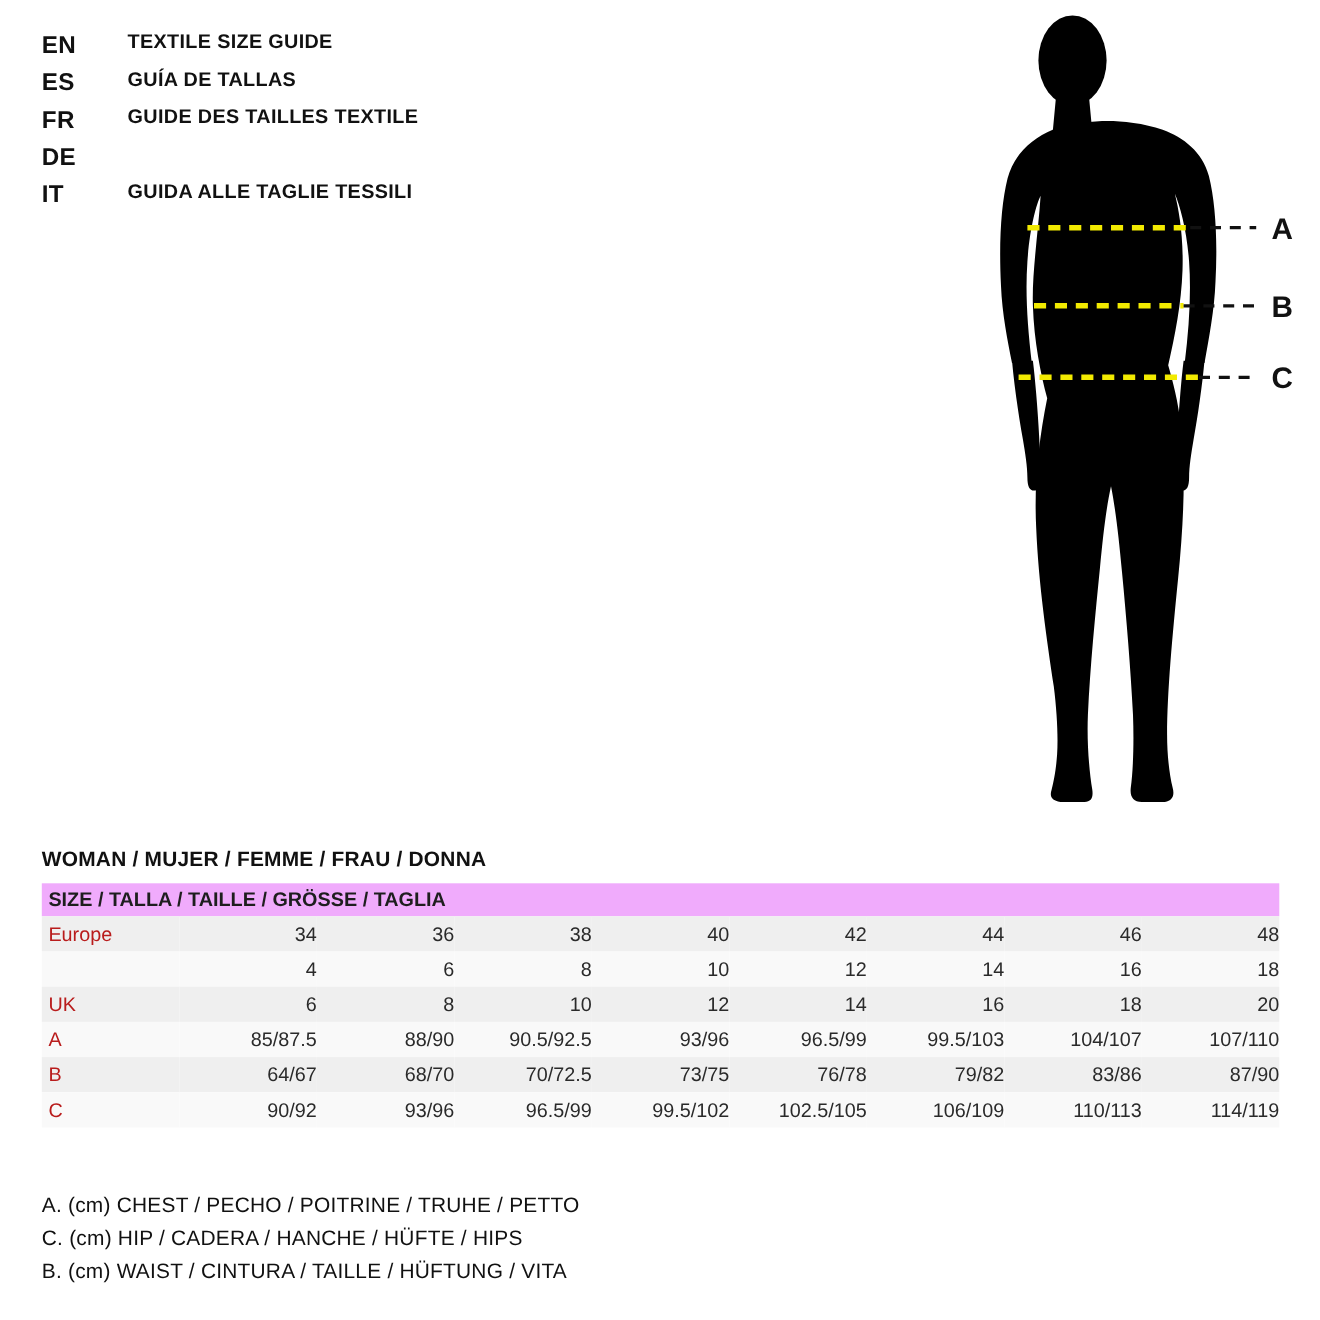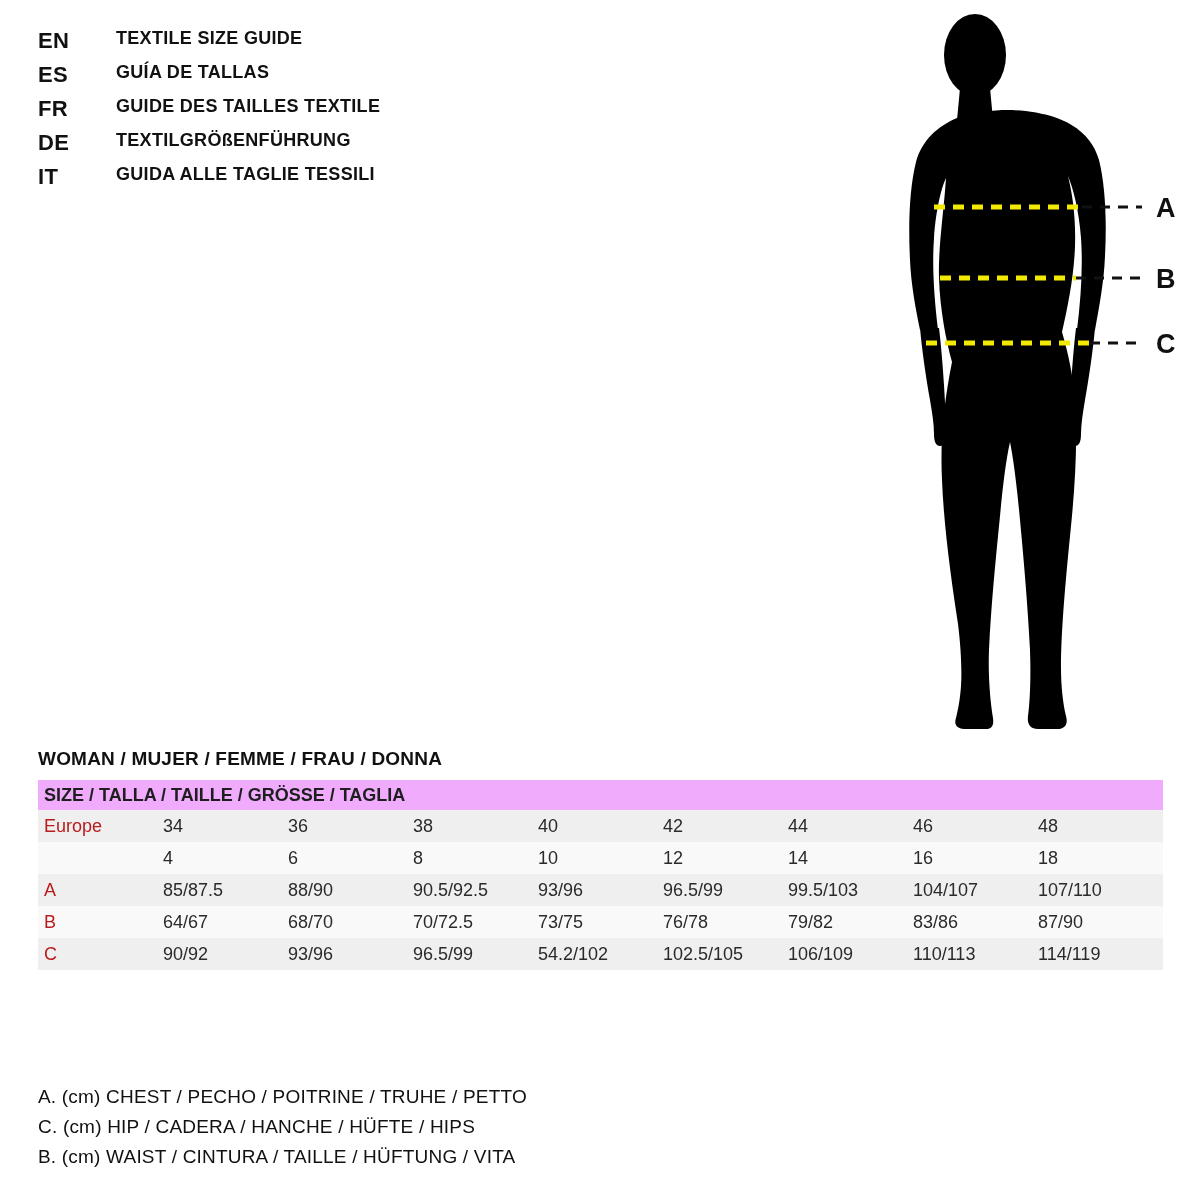"TEXTILGRÖßENFÜHRUNG" span.title-text { html: <span>TEXTILGRÖßENFÜHRUNG</span> -> none }
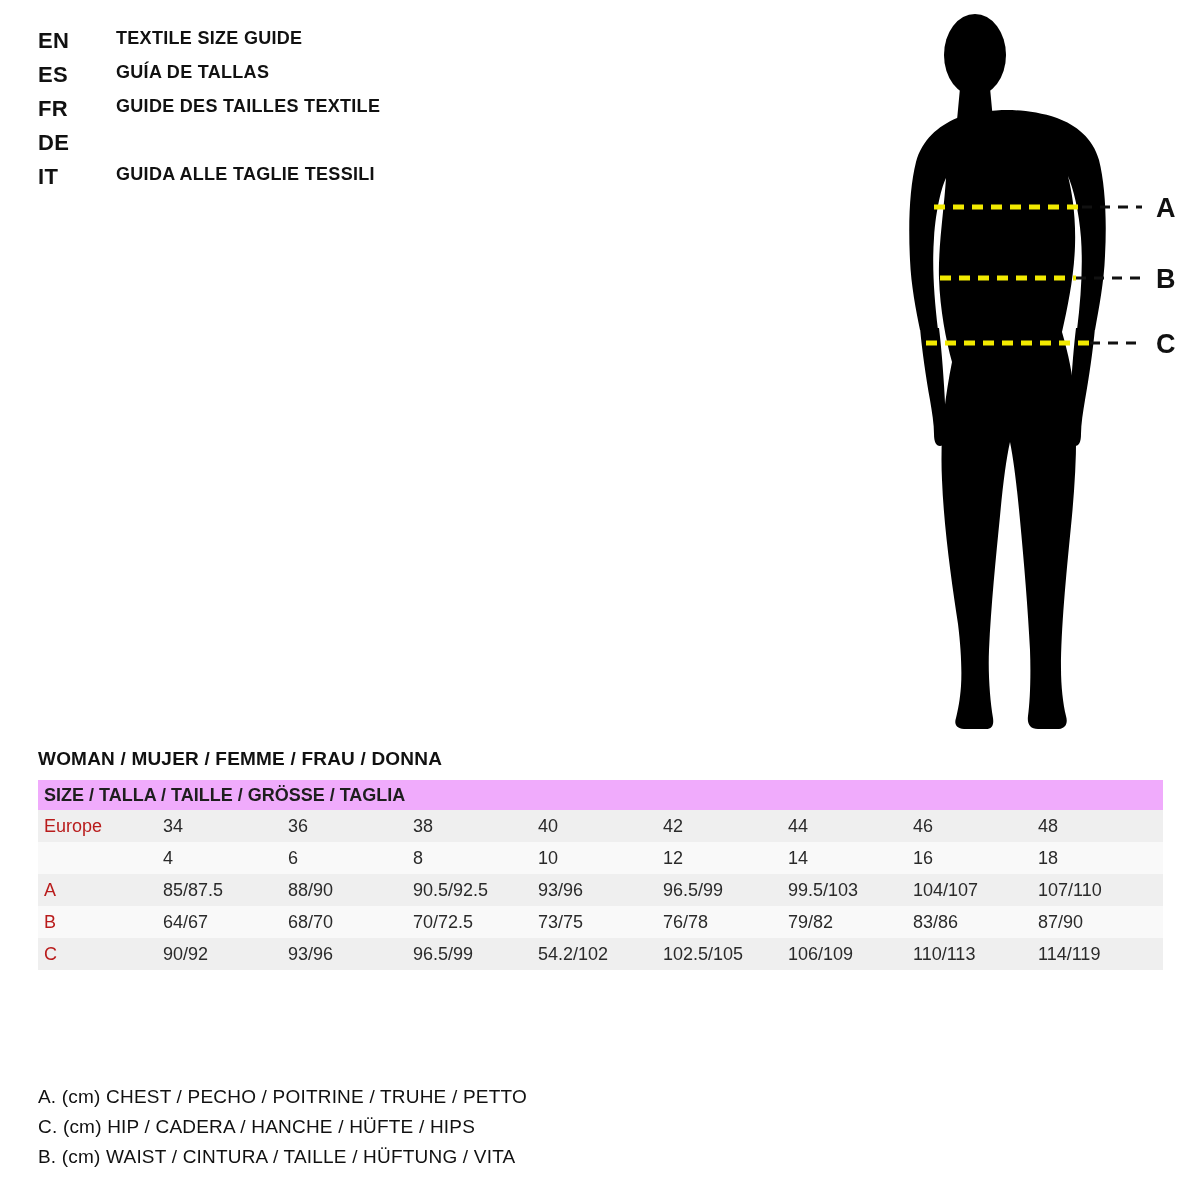"WOMAN / MUJER / FEMME" #table-section { top: 748px -> 771px }
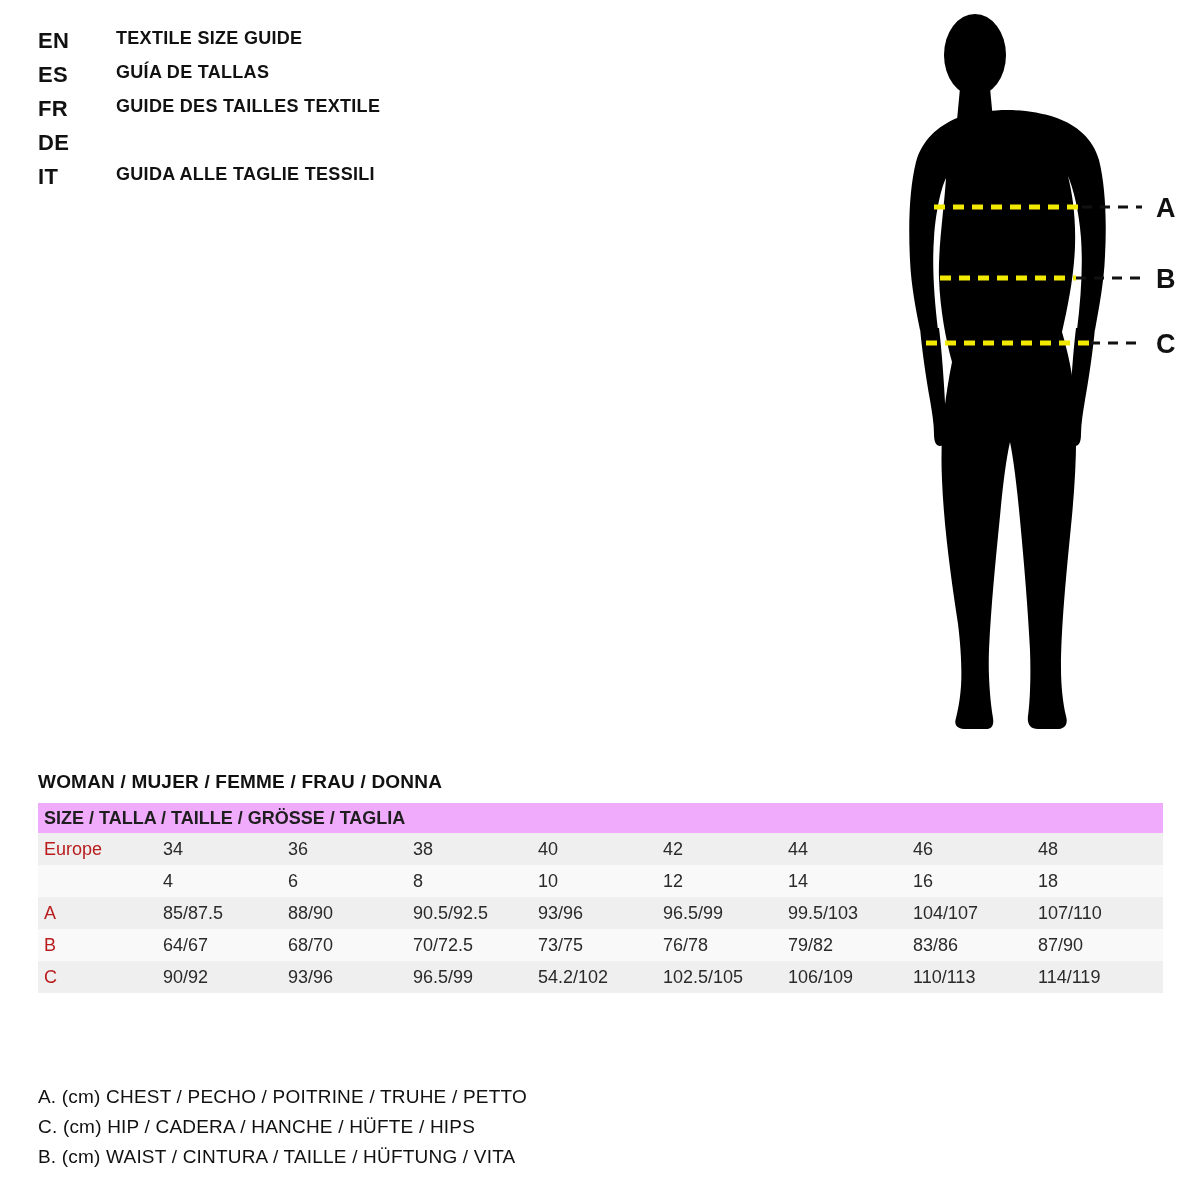"34" td.val { text-align: left -> right }
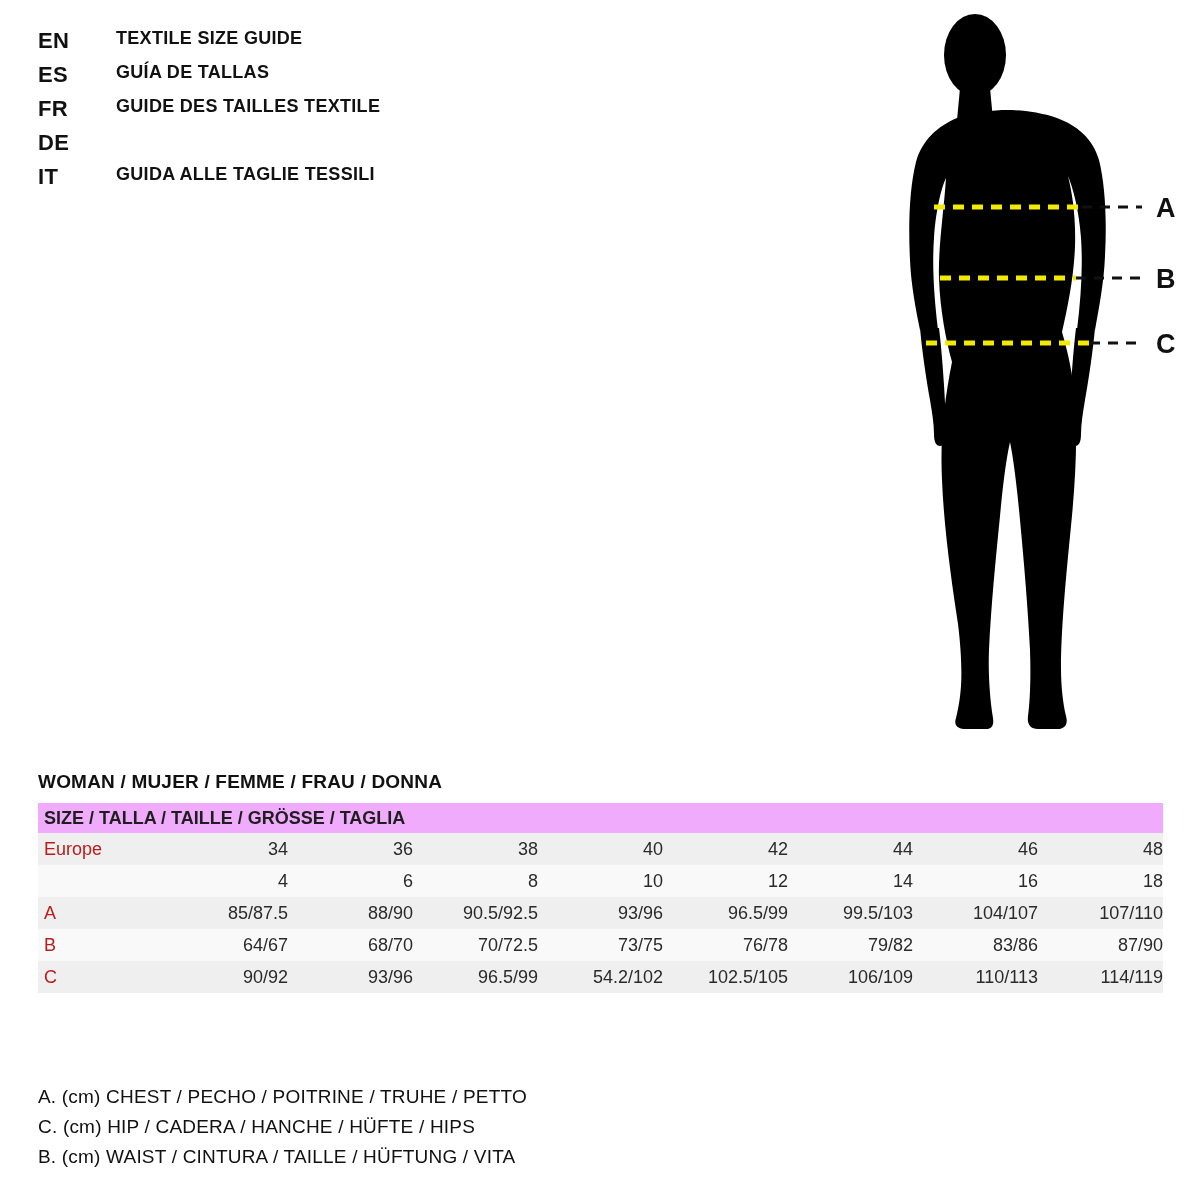"UK" tr { html: none -> <tr> <td>UK</td> <td>6</td> <td>8</td> <td>10</td> <td>12</td> <td>14</td> <td>16</td> <td>18</td> <td>20</td> </tr> }
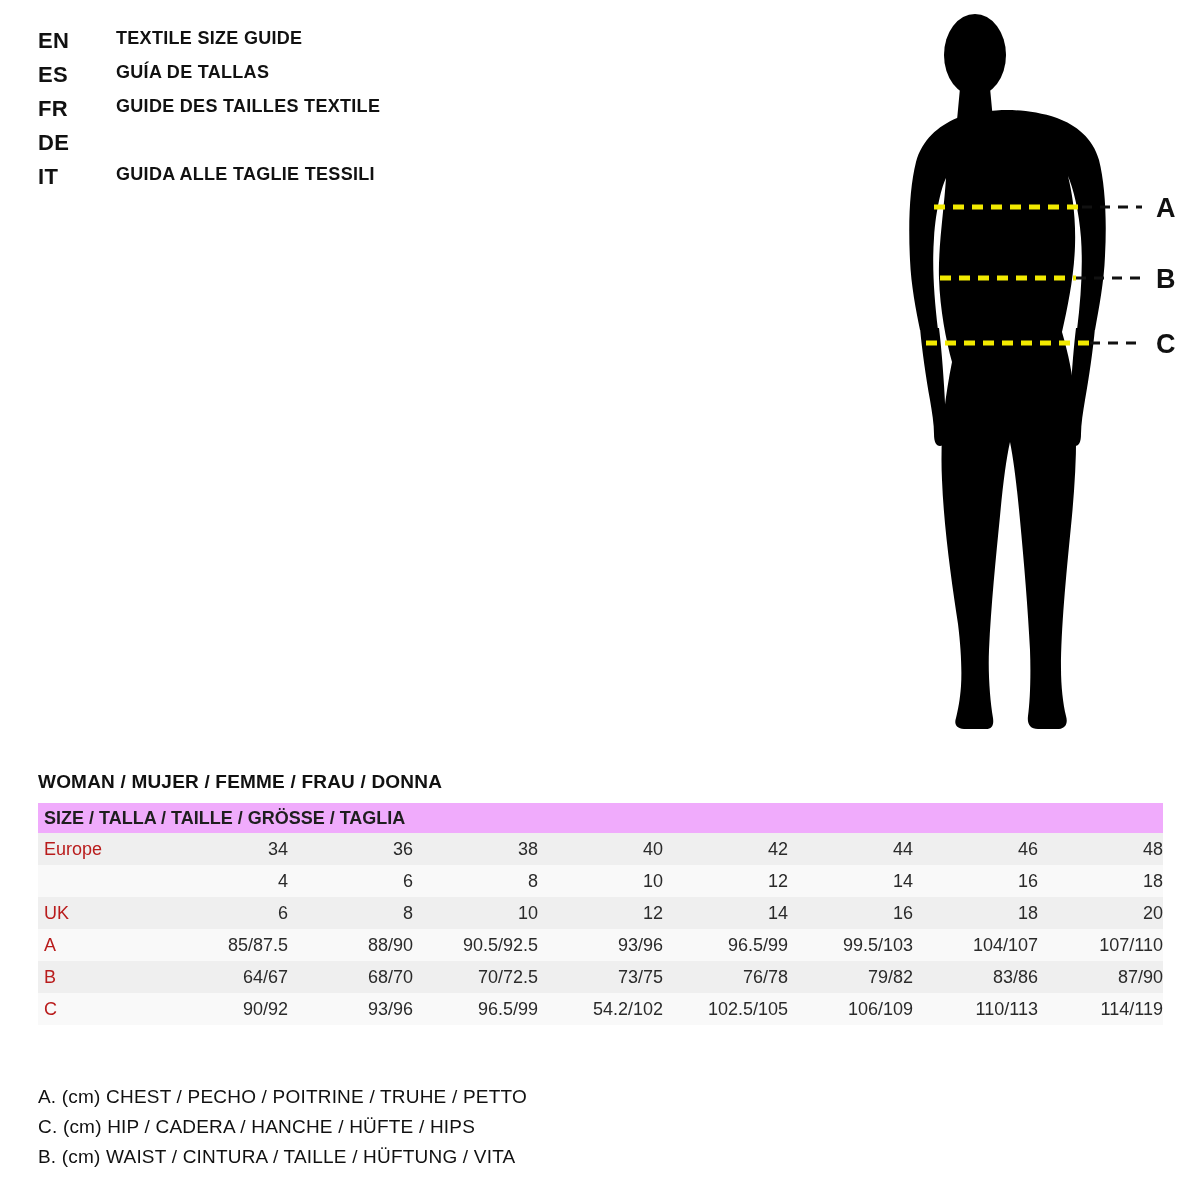"54.2/102" td.val { text: 54.2/102 -> 99.5/102 }
